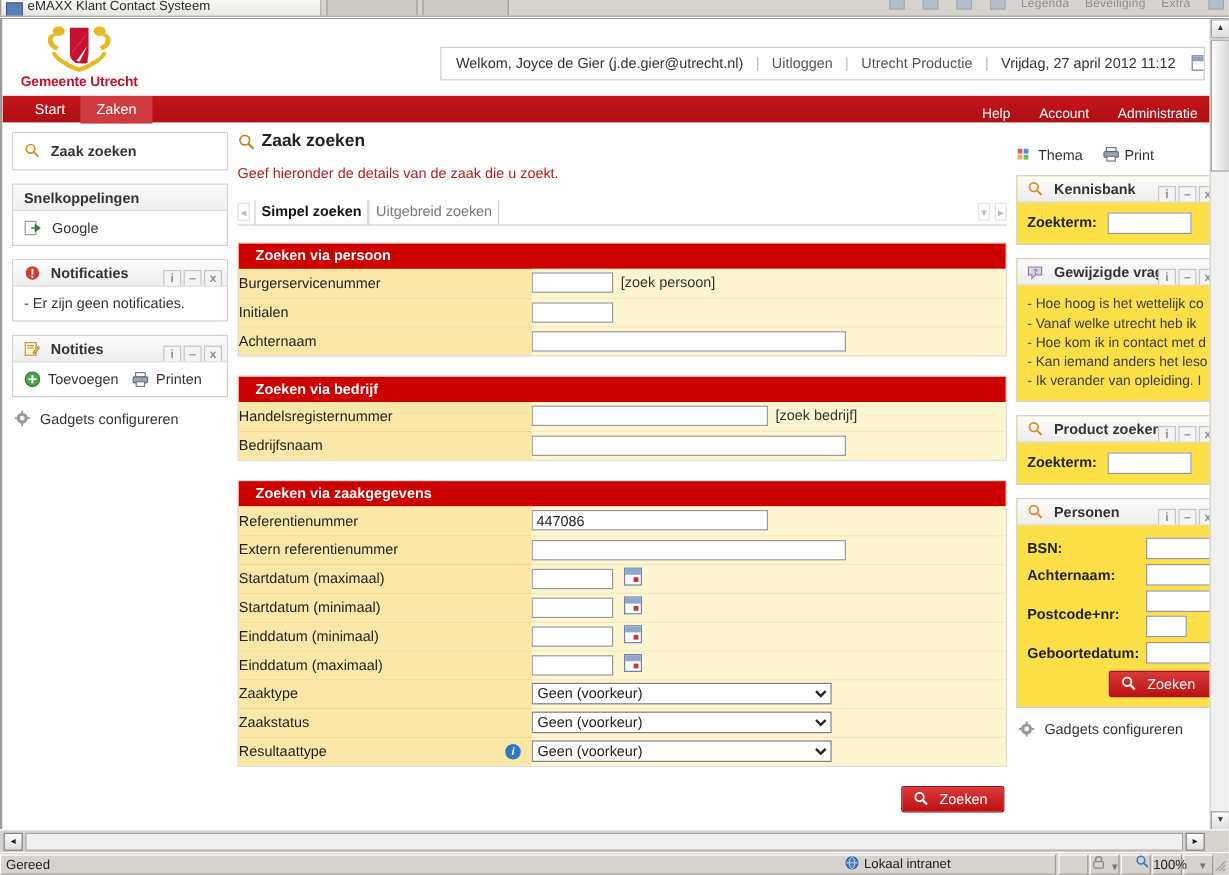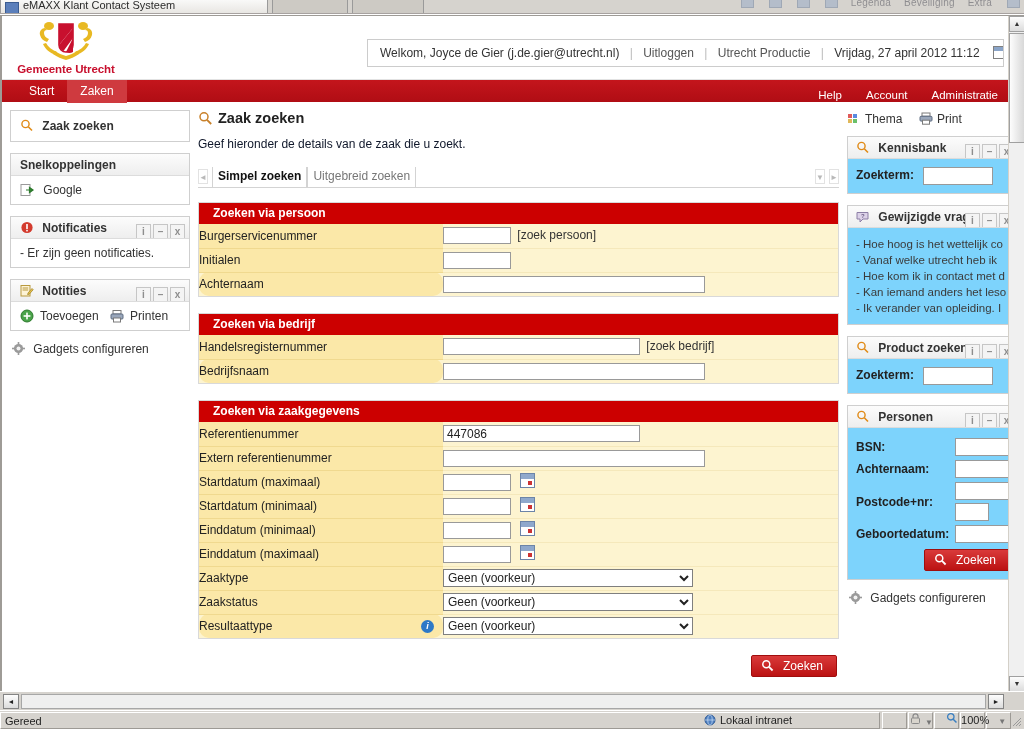"Thema Print" #right-col { top: 10px -> 20px }
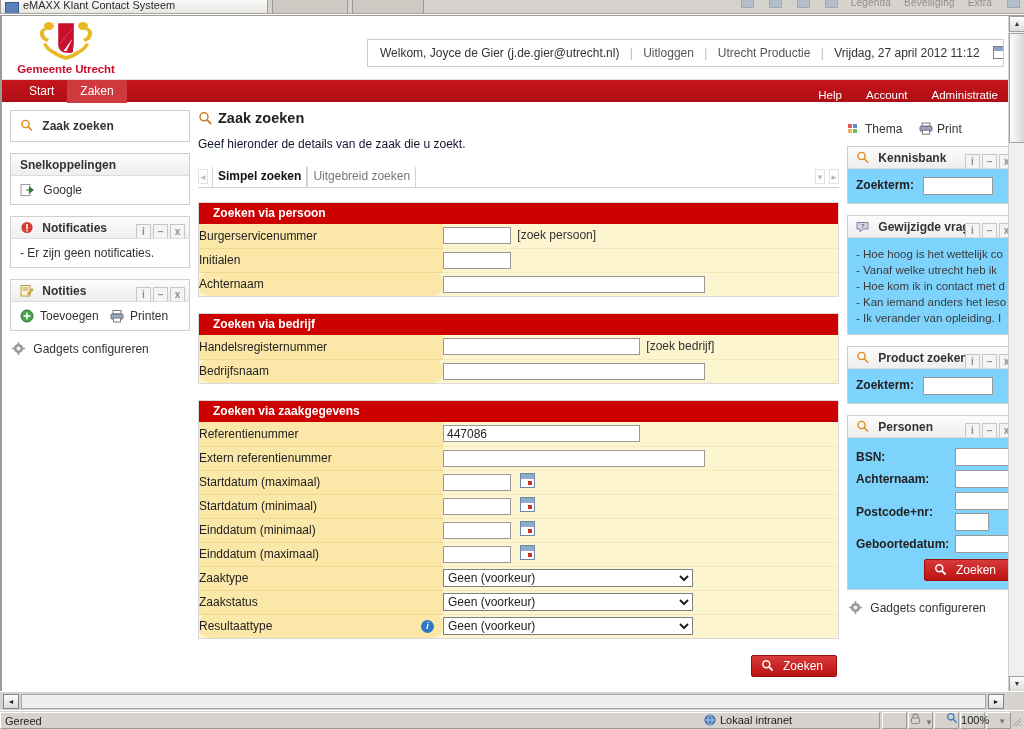"Geef hieronder de details van" #intro { color: #0f172a -> #b91c1c }
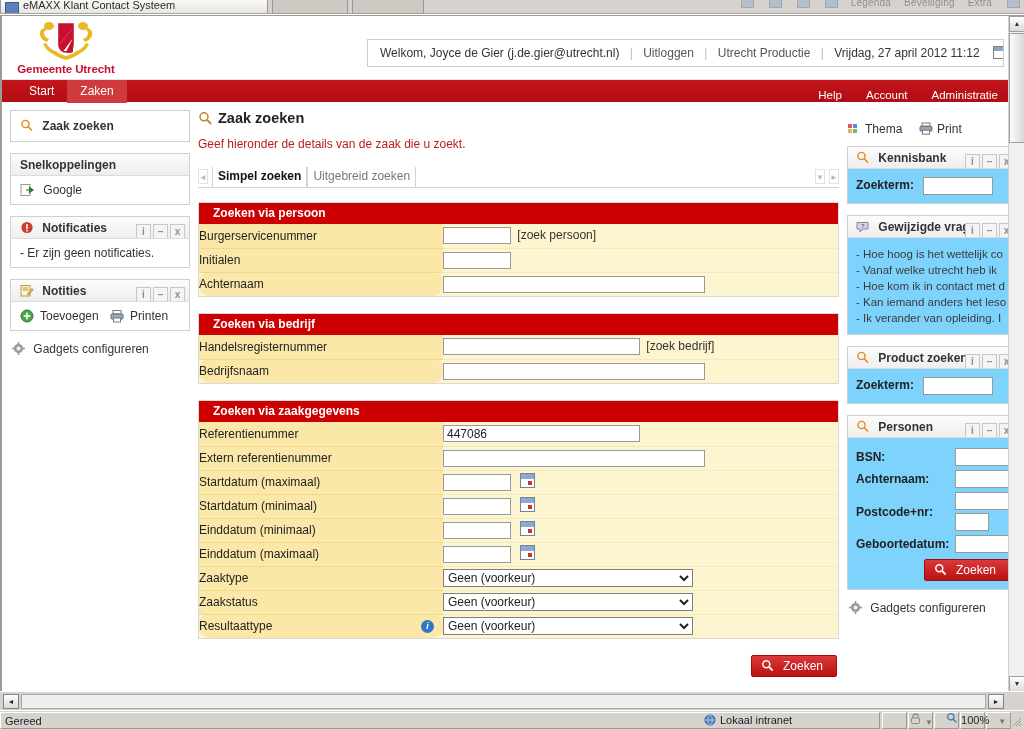"Kennisbank" .rpanel { background: #7dd3fc -> #fde047 }
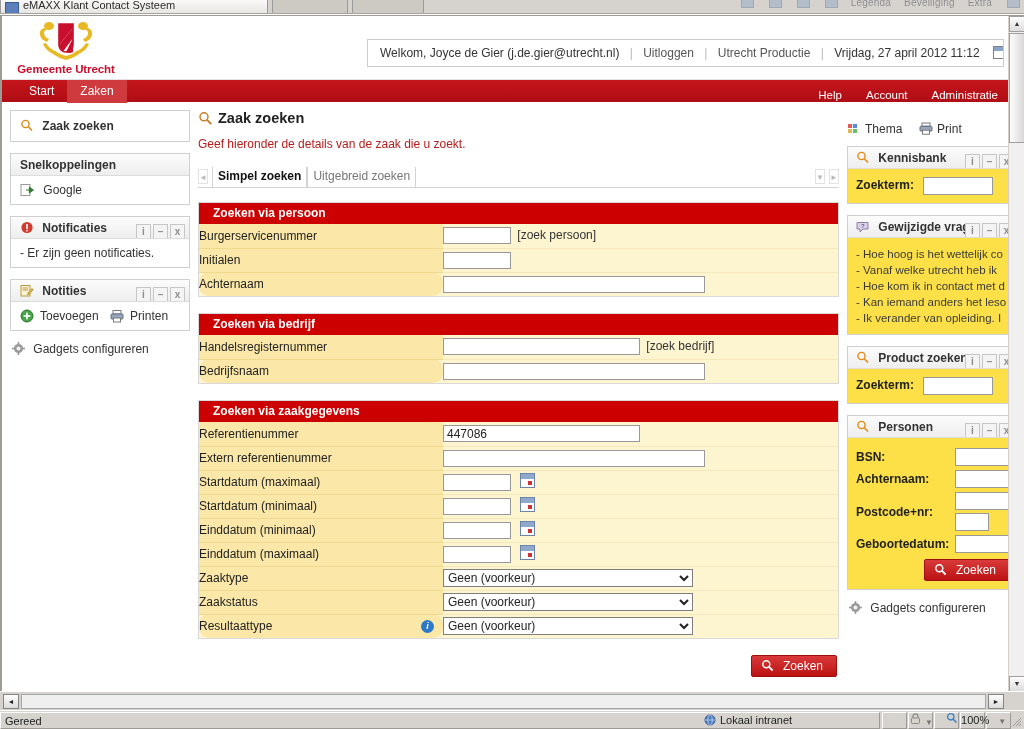"Achternaam" .section tr:last-child td { border-radius: 10px -> none }
